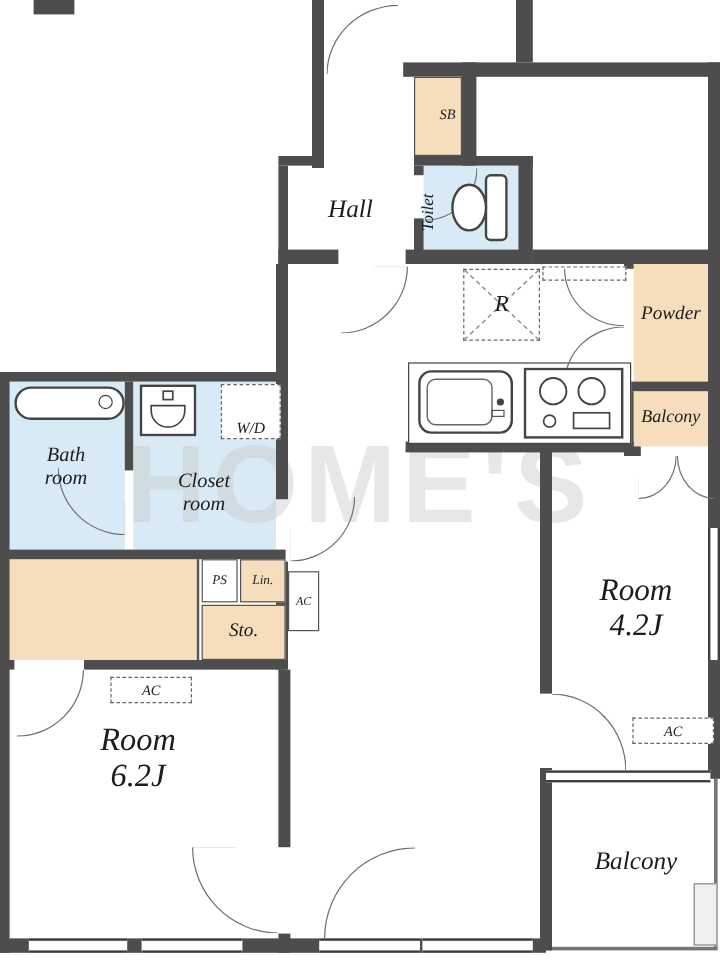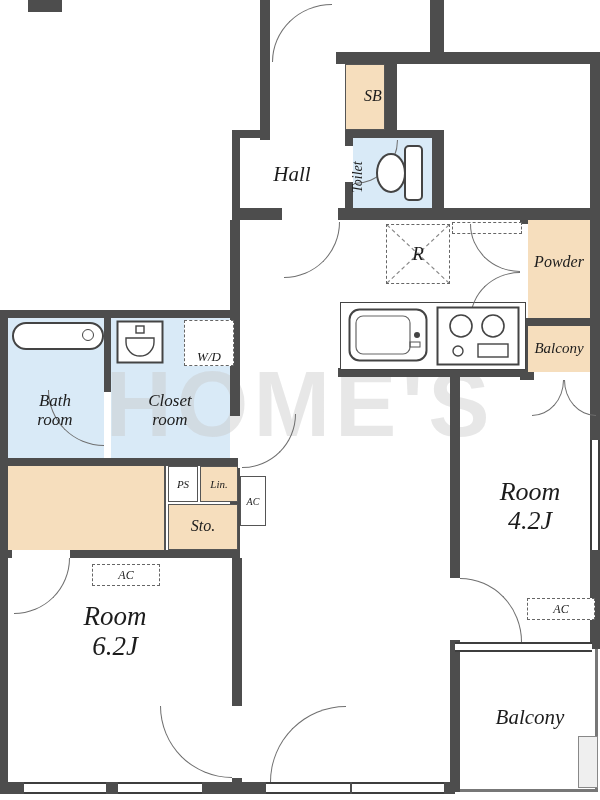"SB" div.lbl { font-size: 16px -> 12px }
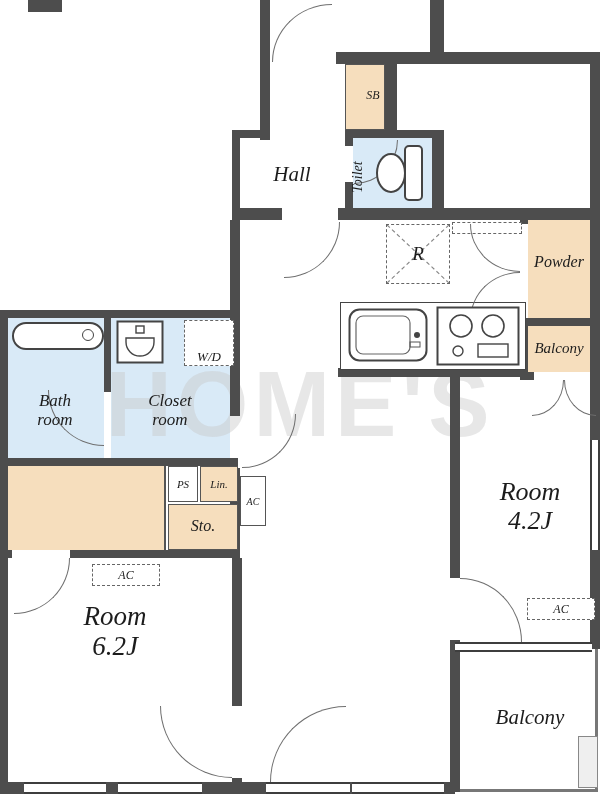"Bath" div.lbl { top: 386px -> 364px }
